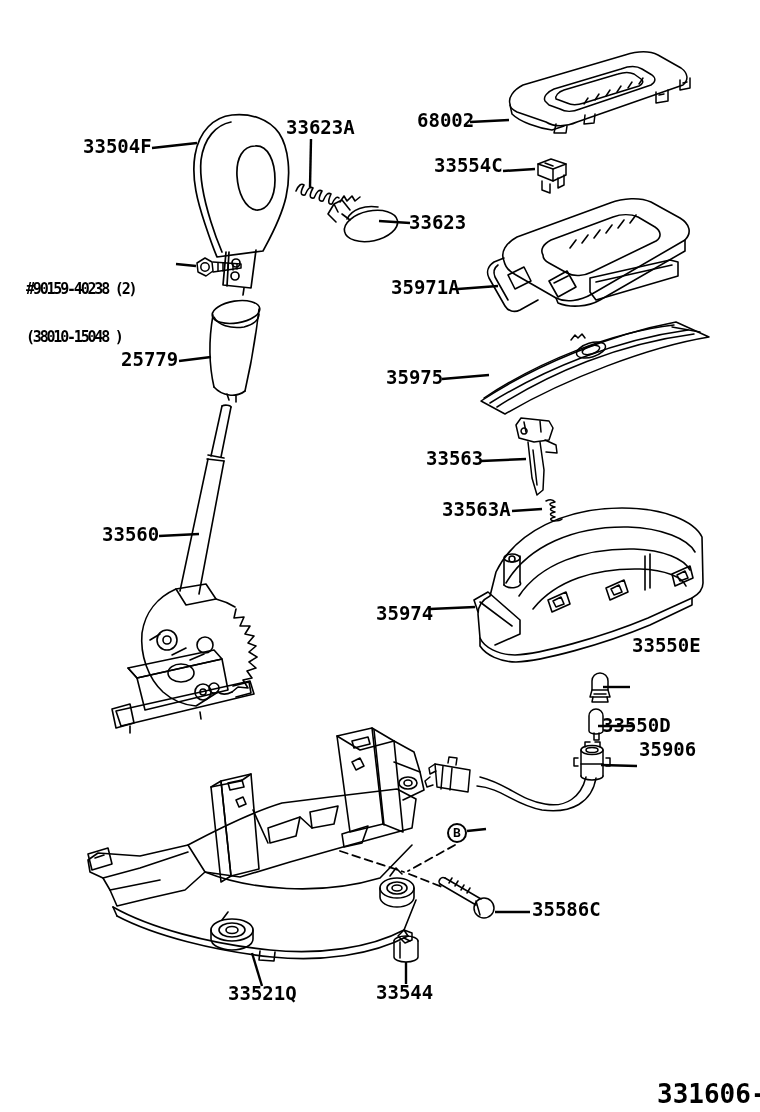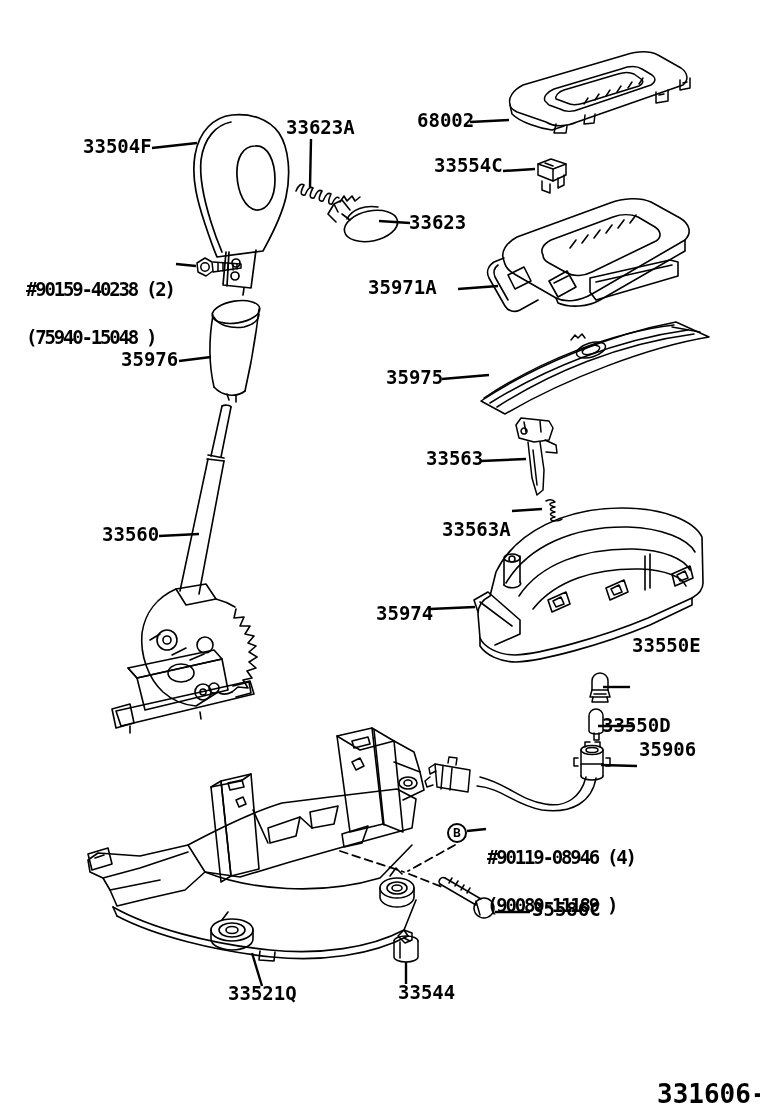"#90159-40238 (2)" .lbl.small { font-size: 19px -> 15px }
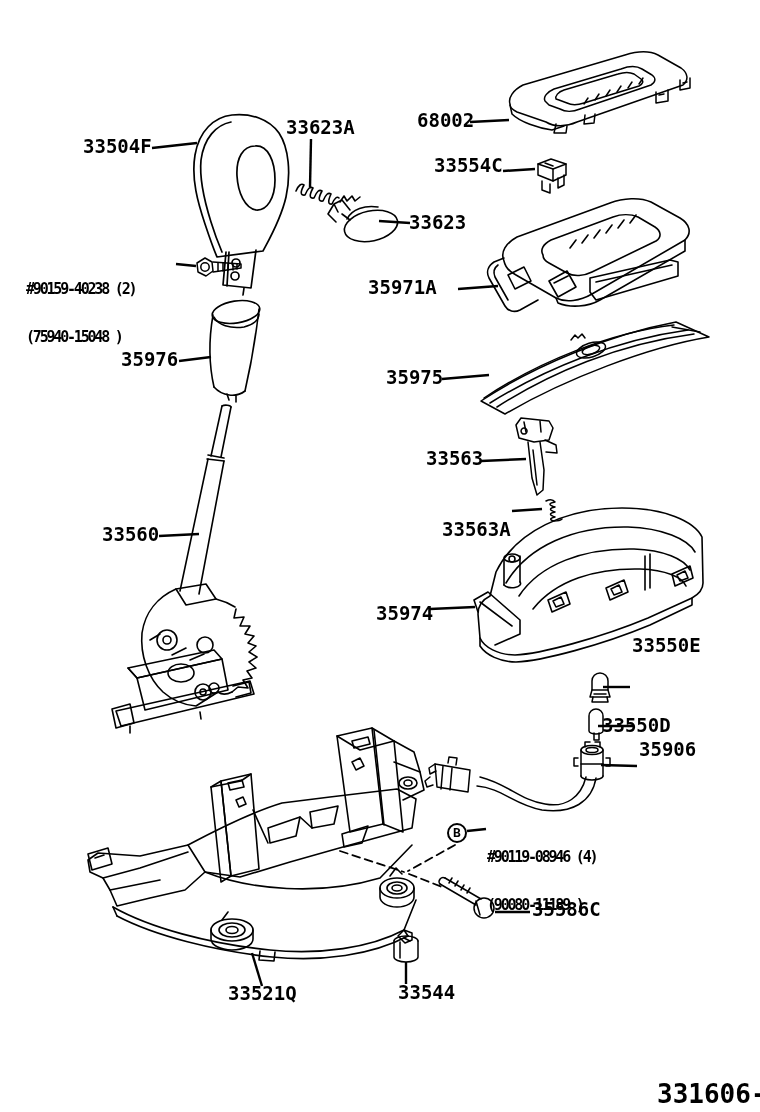"35971A" div.lbl { left: 368px -> 391px }
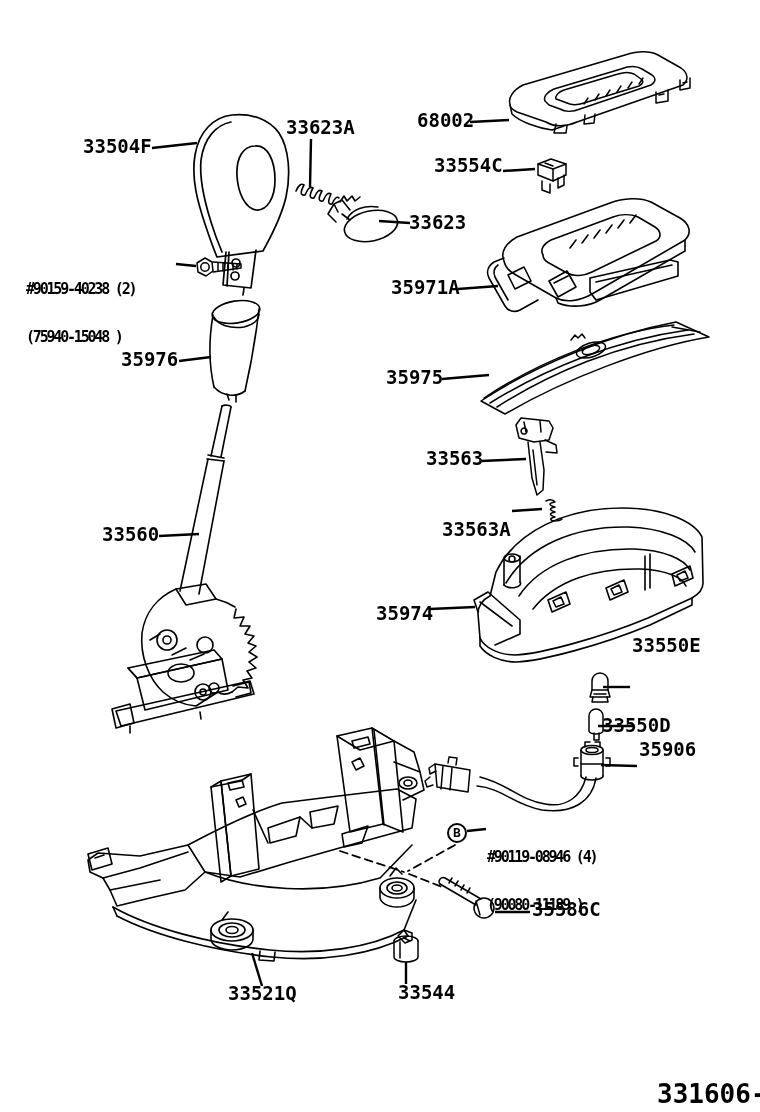"(75940-15048 )" div { text: 75940-15048 -> 38010-15048 }
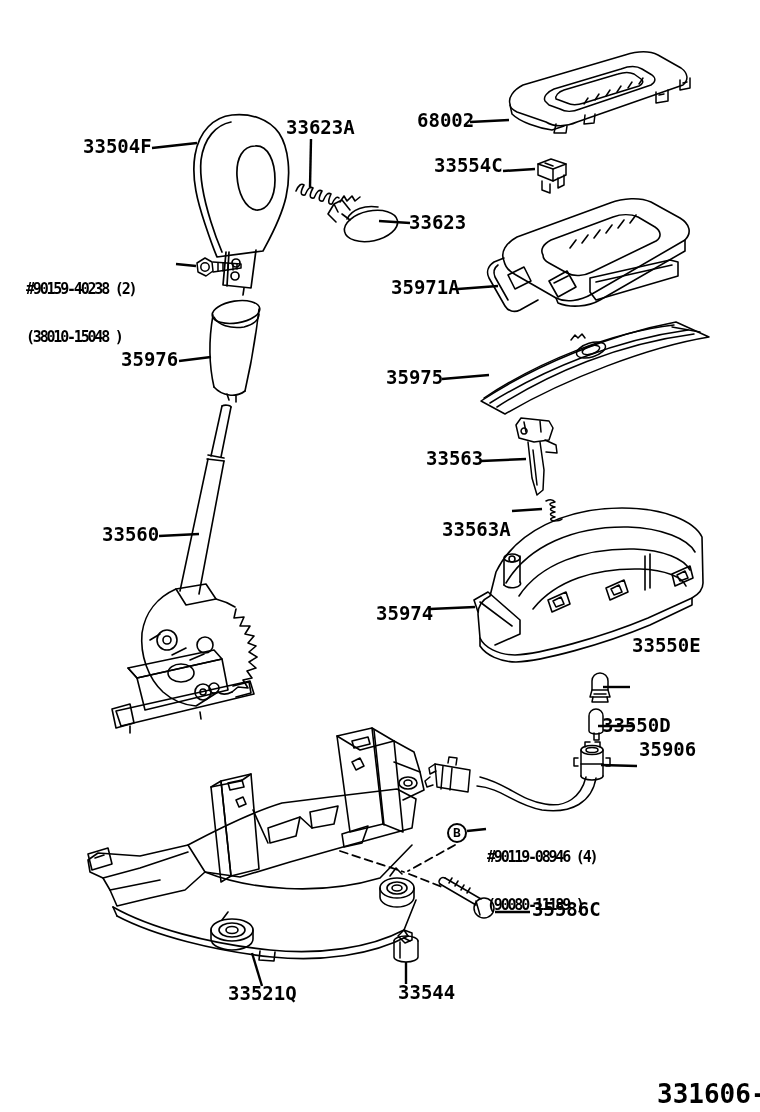"35976" div.lbl { text: 35976 -> 25779 }
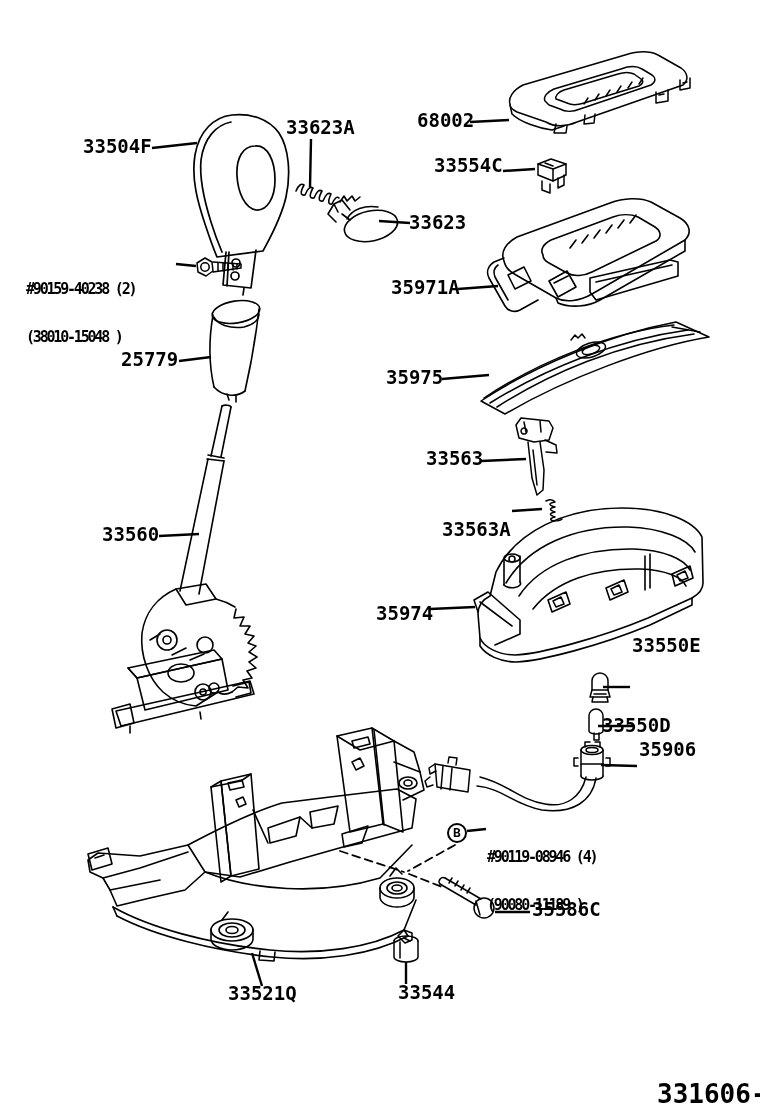"33563A" div.lbl { top: 520px -> 500px }
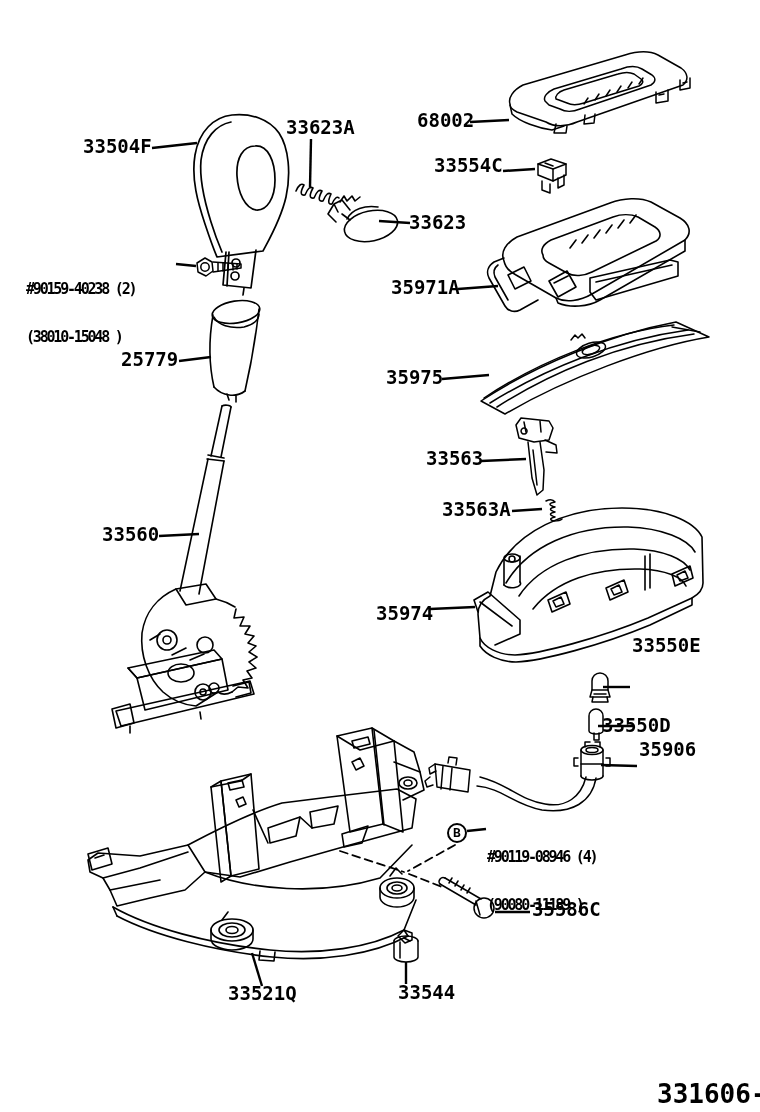"#90119-08946 (4)" div.lbl { html: <div> <div>#90119-08946 (4)</div> <div>(90080-11189 )</div> </div> -> none }
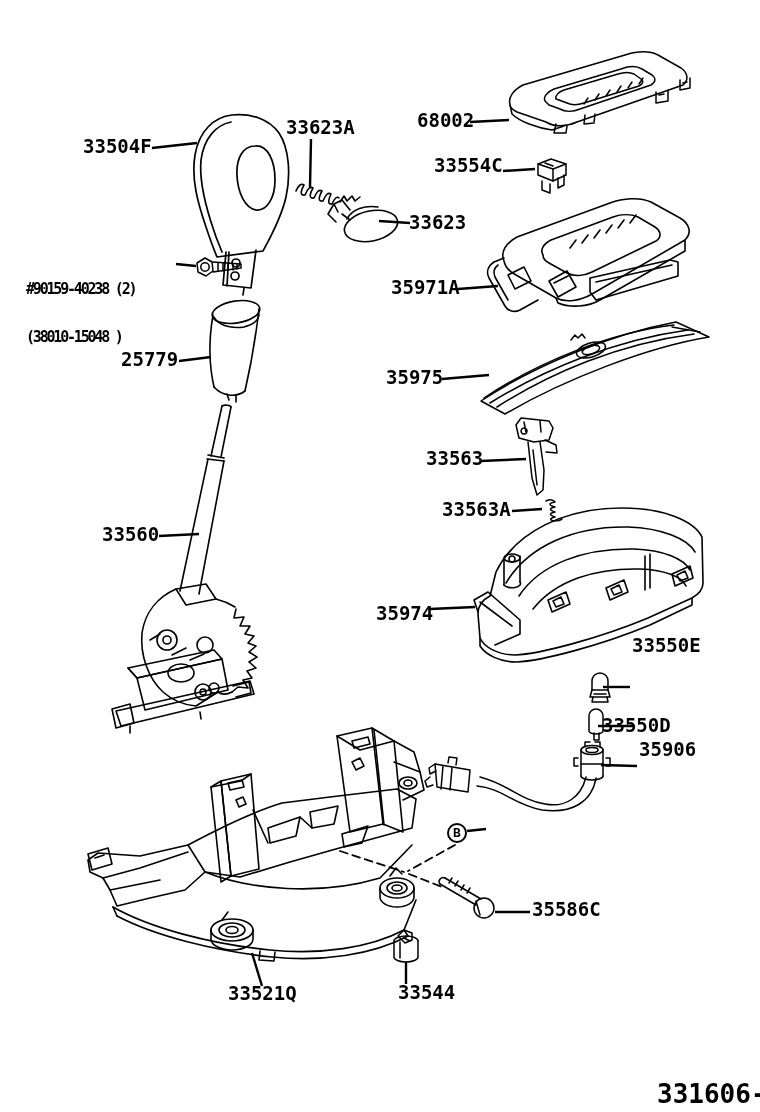"33544" div.lbl { left: 398px -> 376px }
